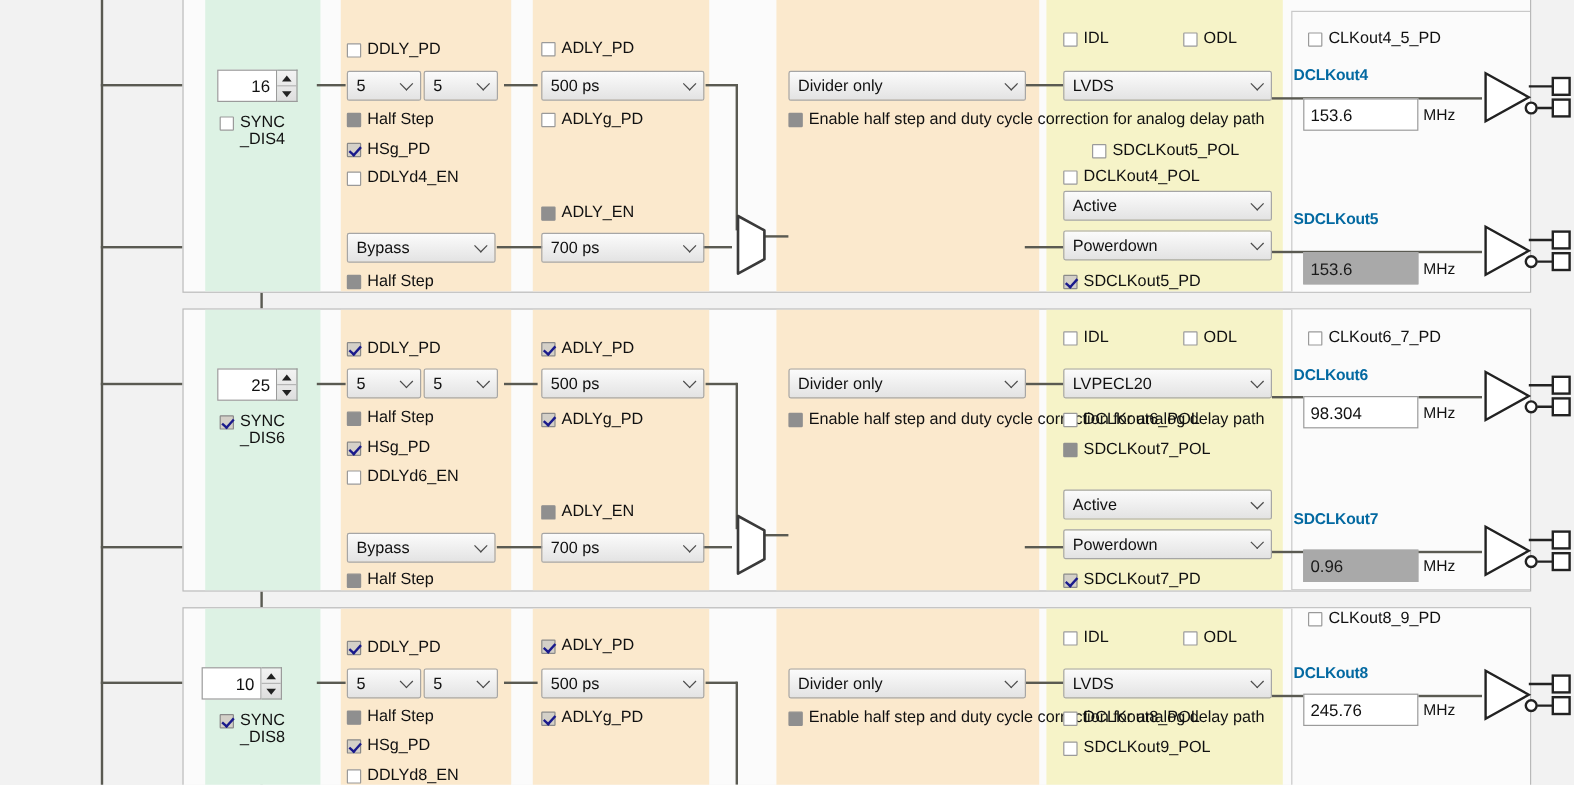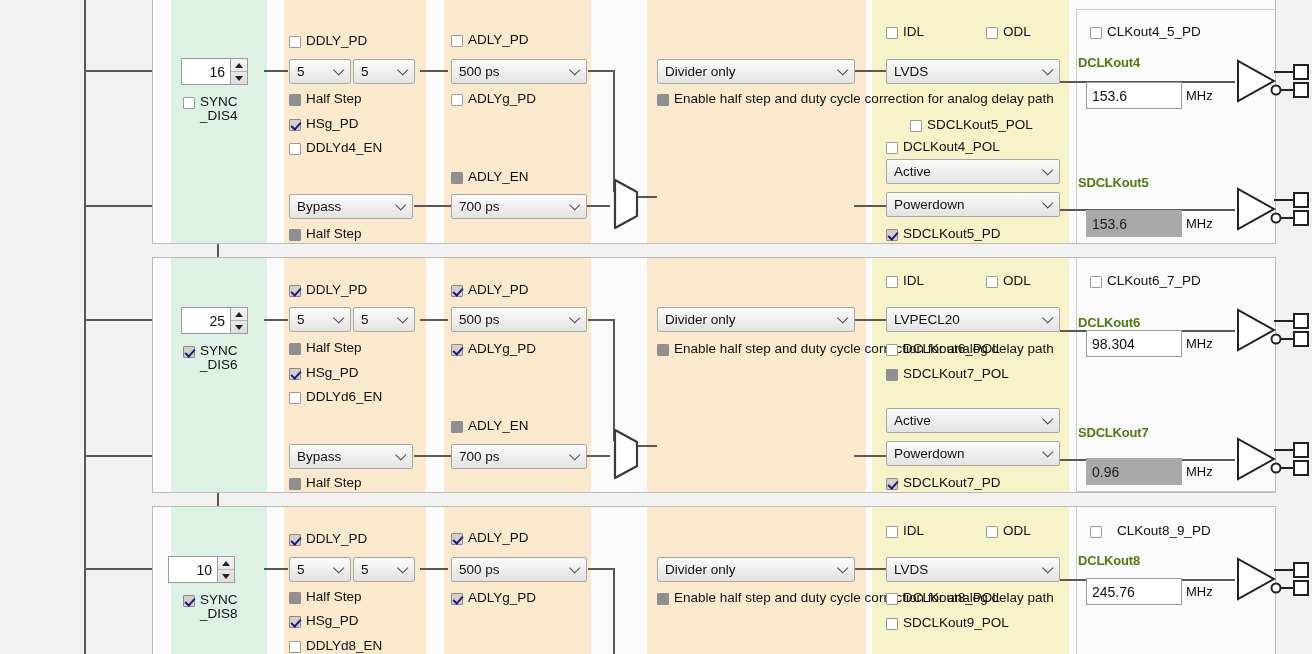"DCLKout4" .plain.bold { color: #4d7c0f -> #0369a1 }
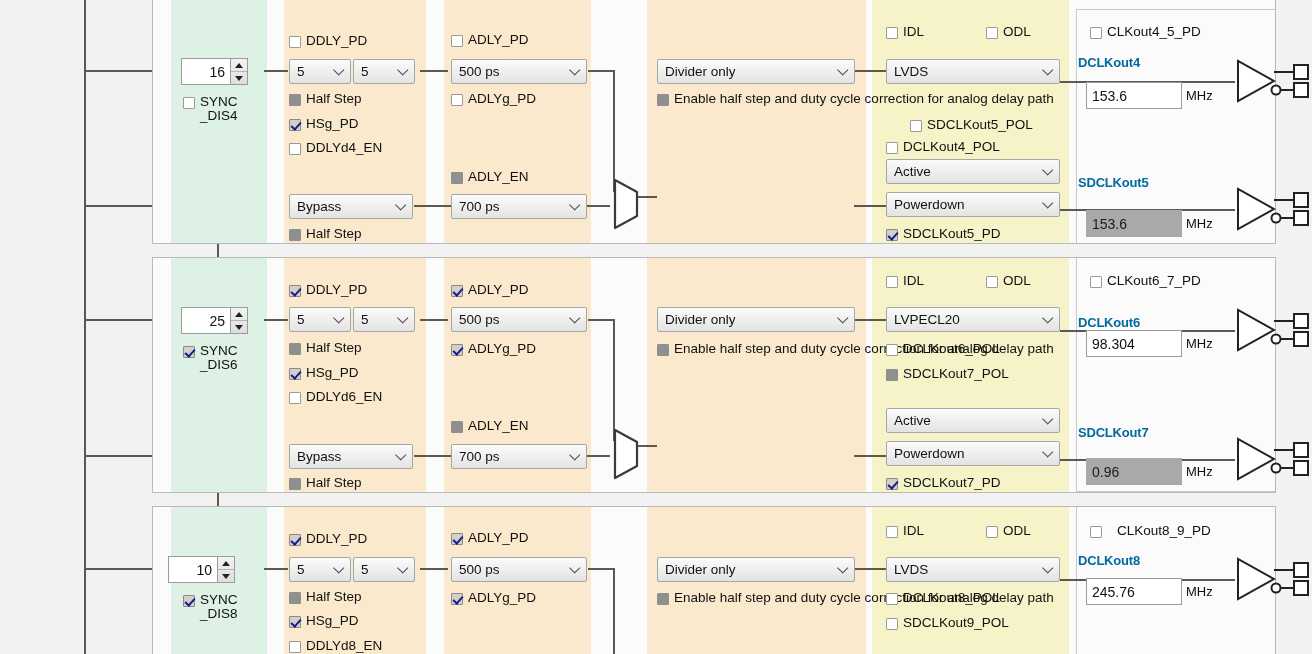"DCLKout6" div.plain { top: 315px -> 305px }
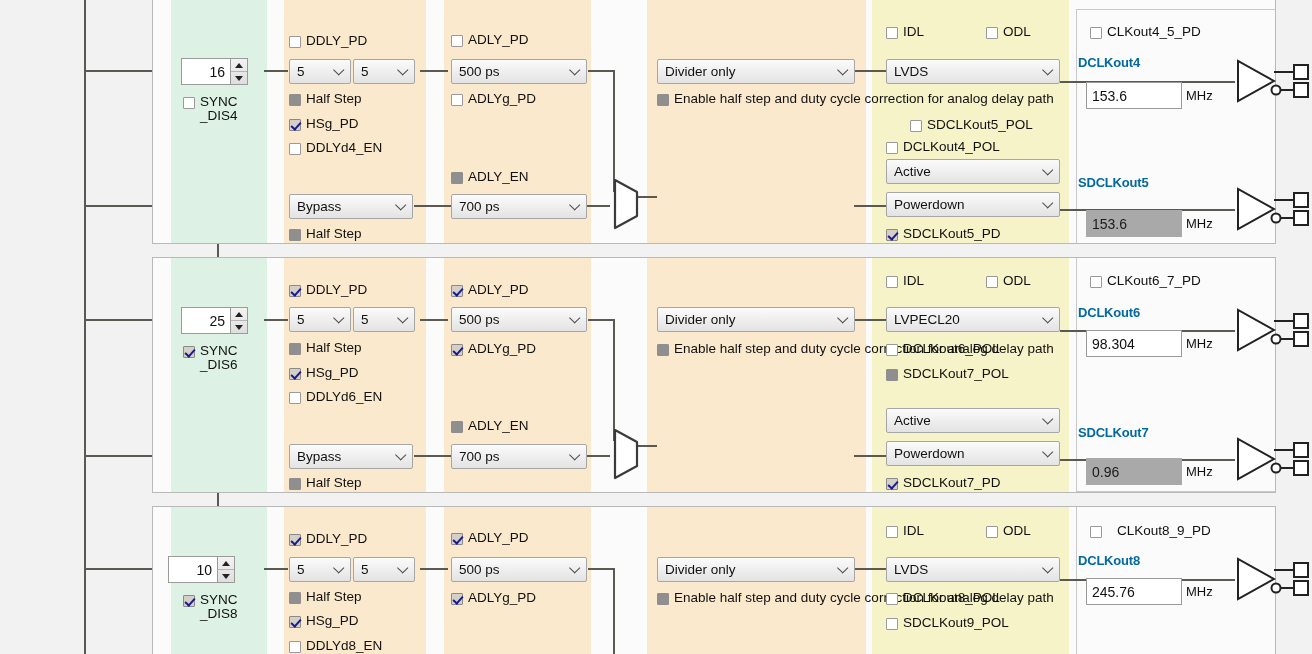"CLKout8_9_PD" div.cb { gap: 10px -> none; top: 524px -> 508px }
